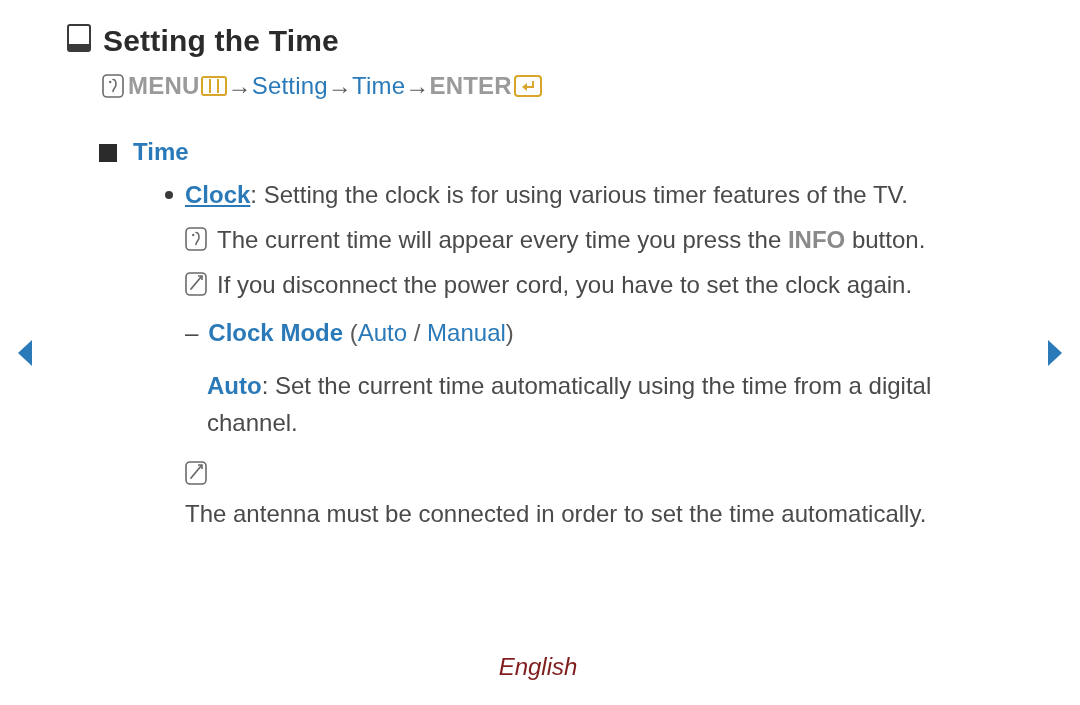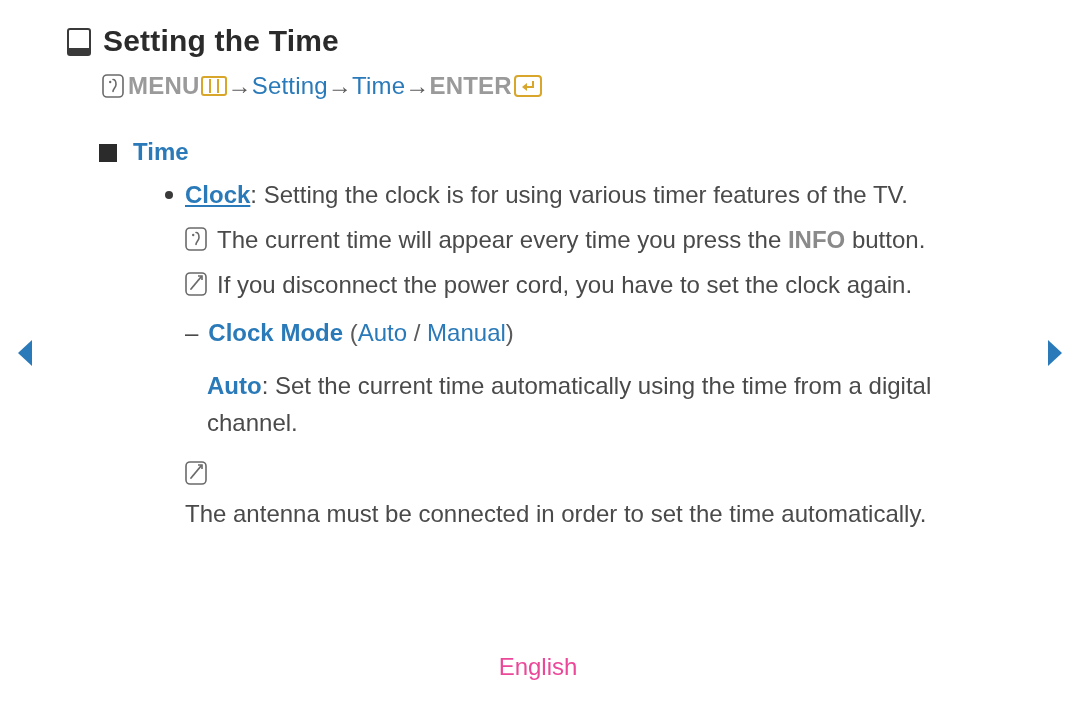"Setting the Time" .title-row { align-items: center -> none }
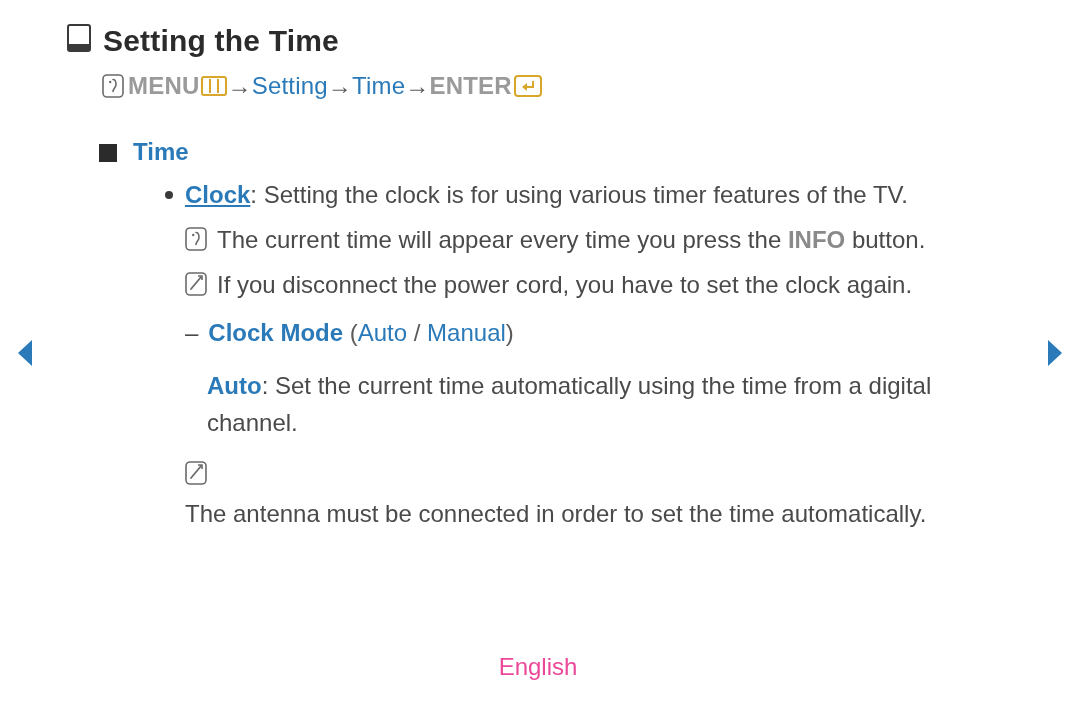"English" .footer-lang { color: #ec4899 -> #7f1d1d; font-style: none -> italic }
